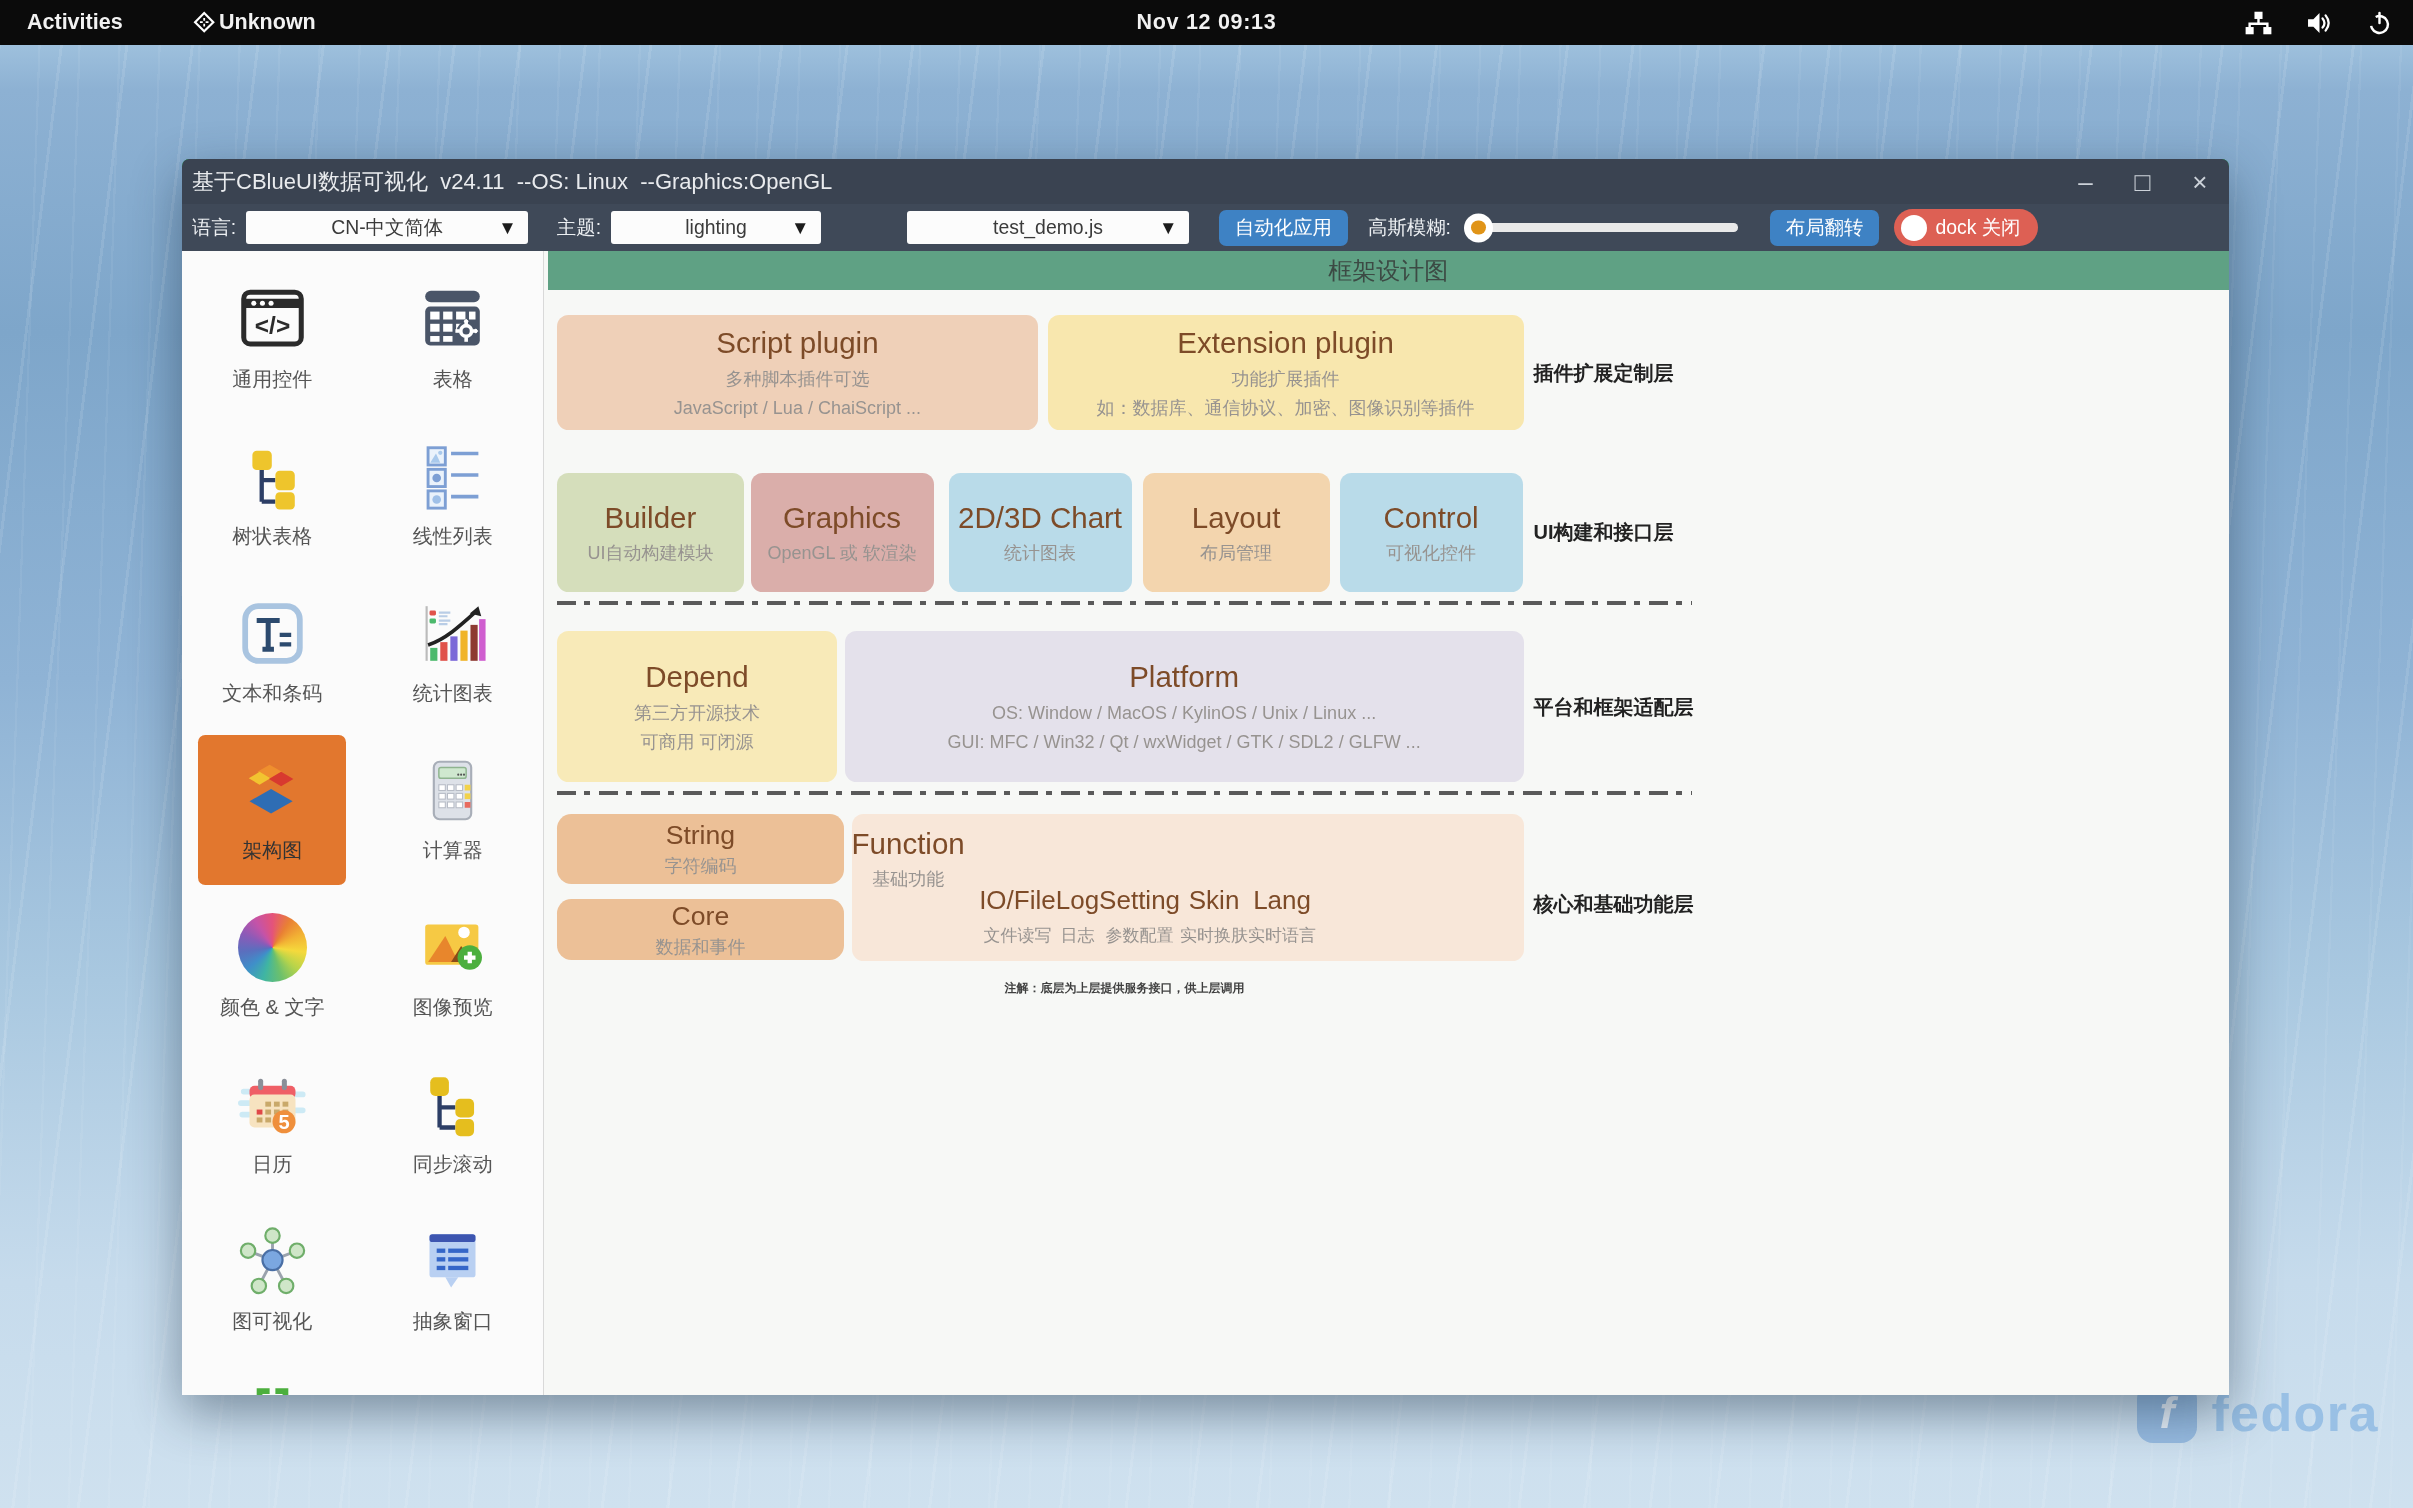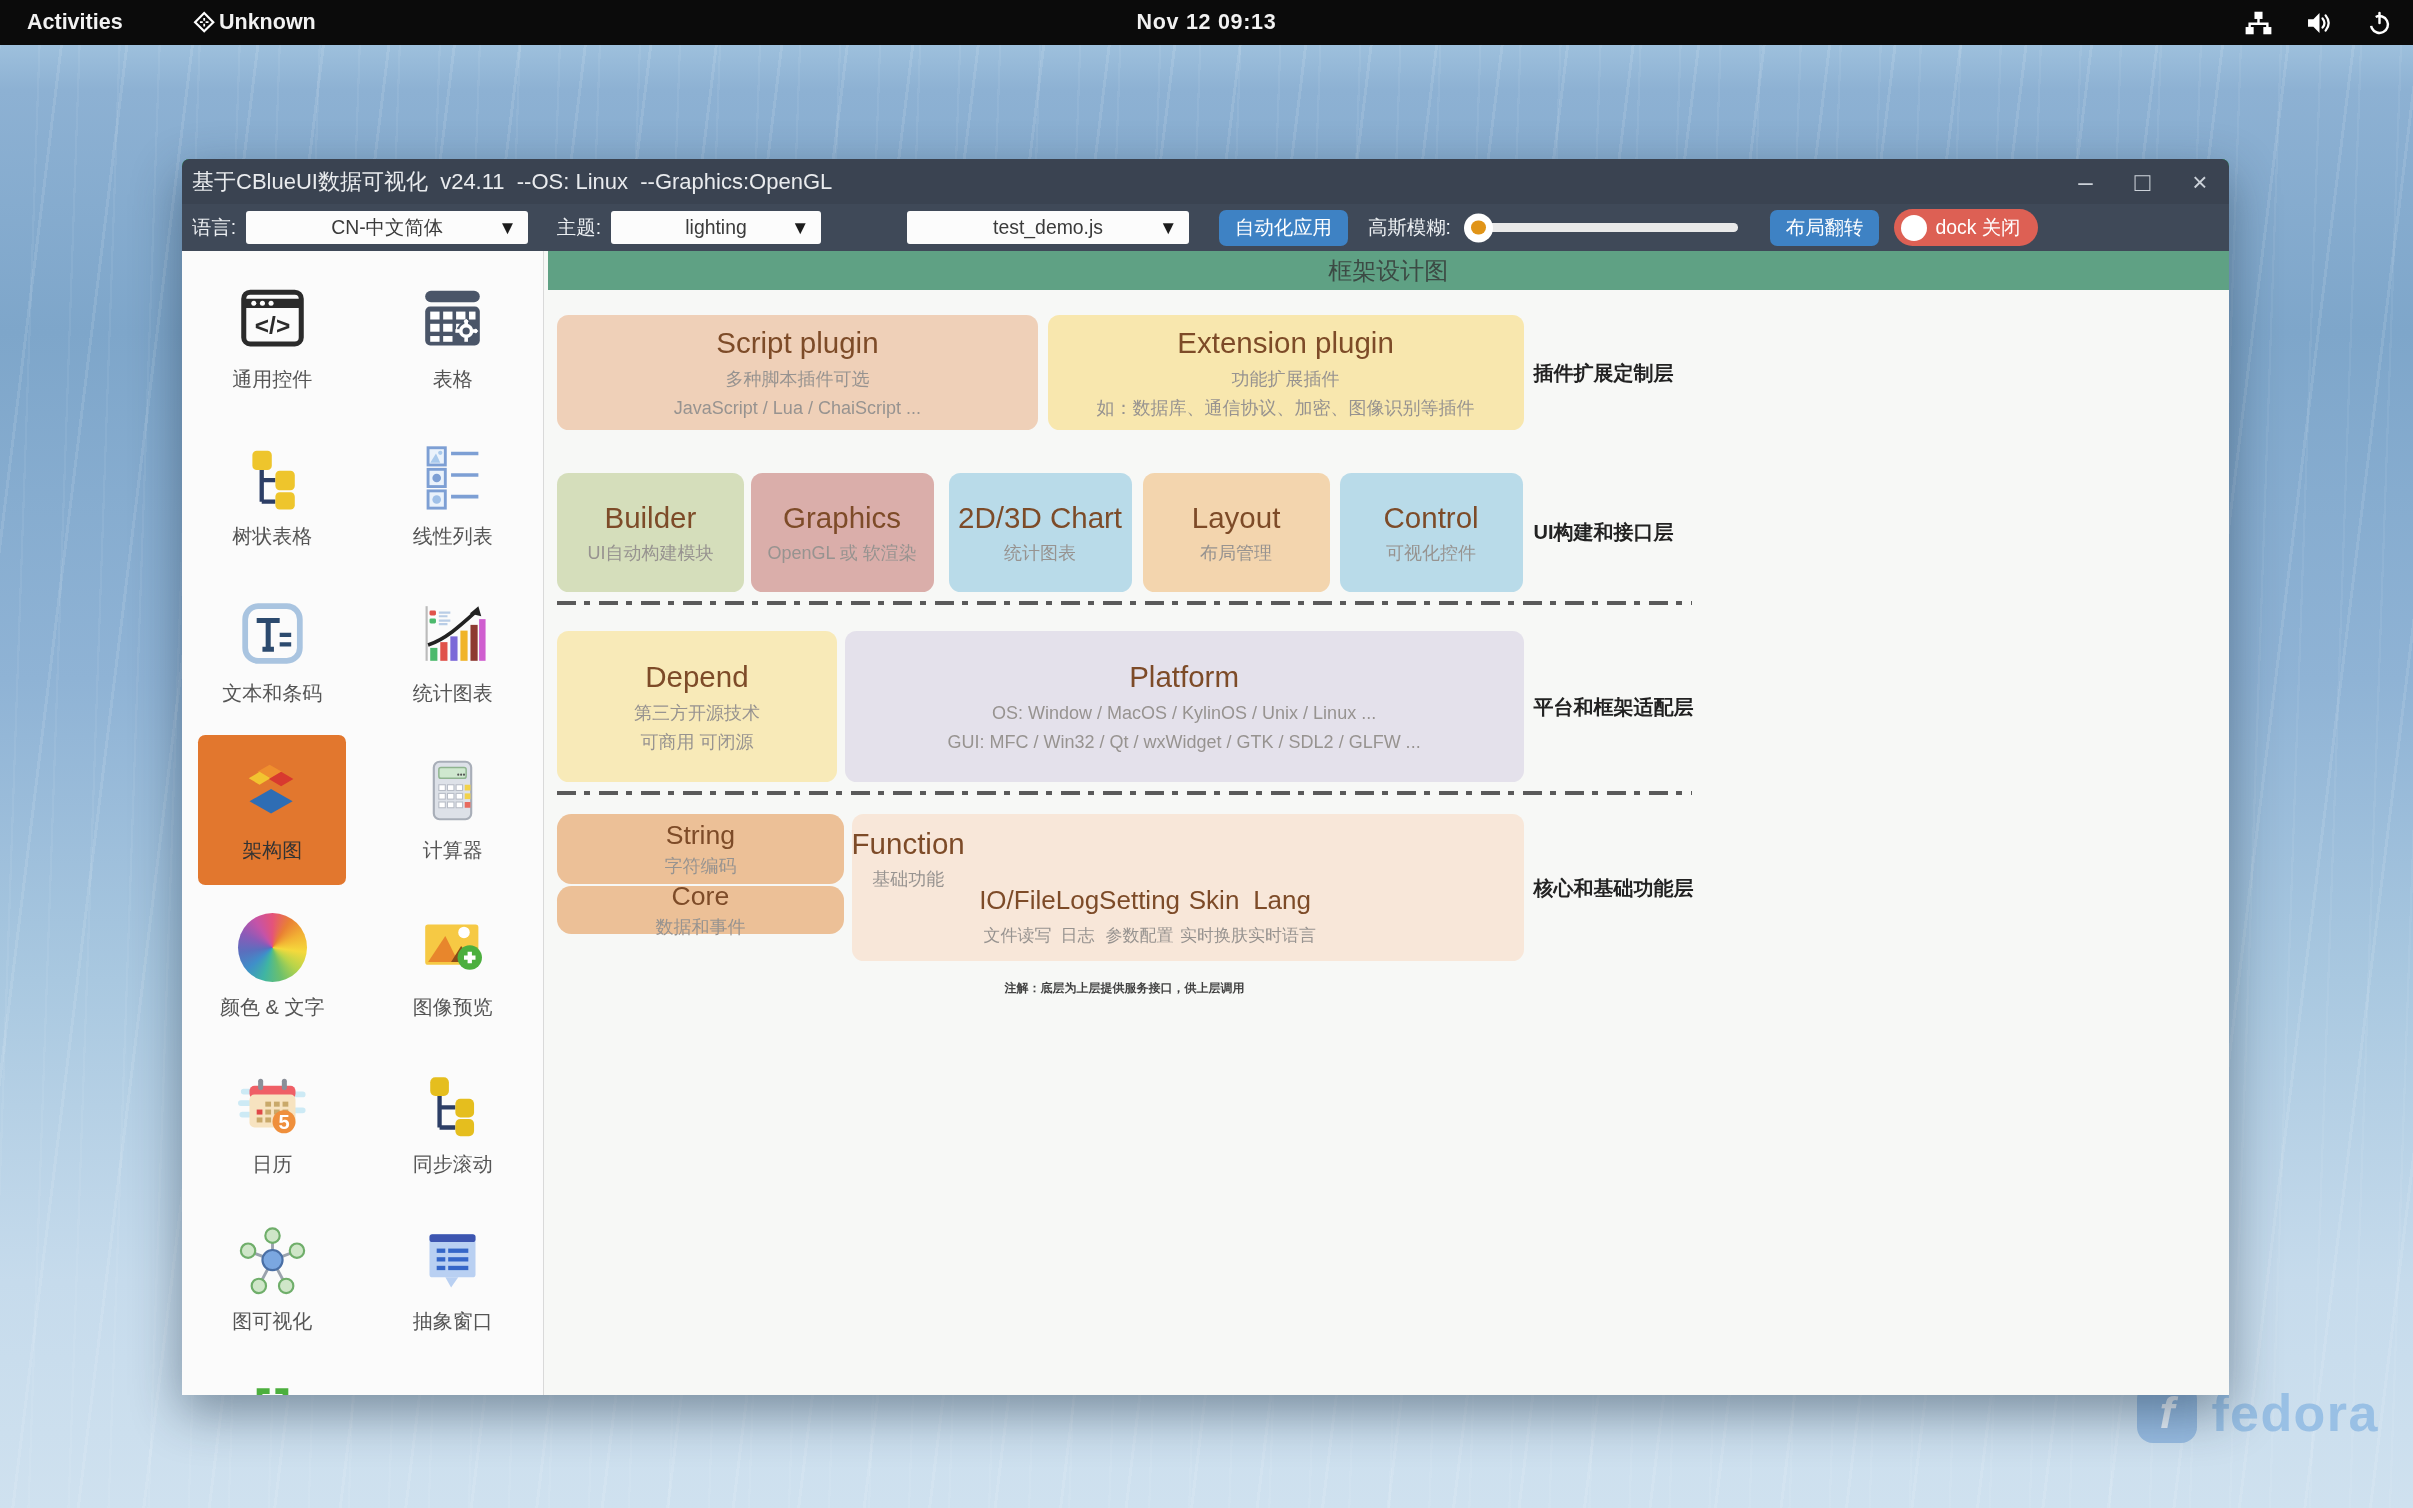"Core" div.blk { height: 48px -> 61px; top: 596px -> 609px }
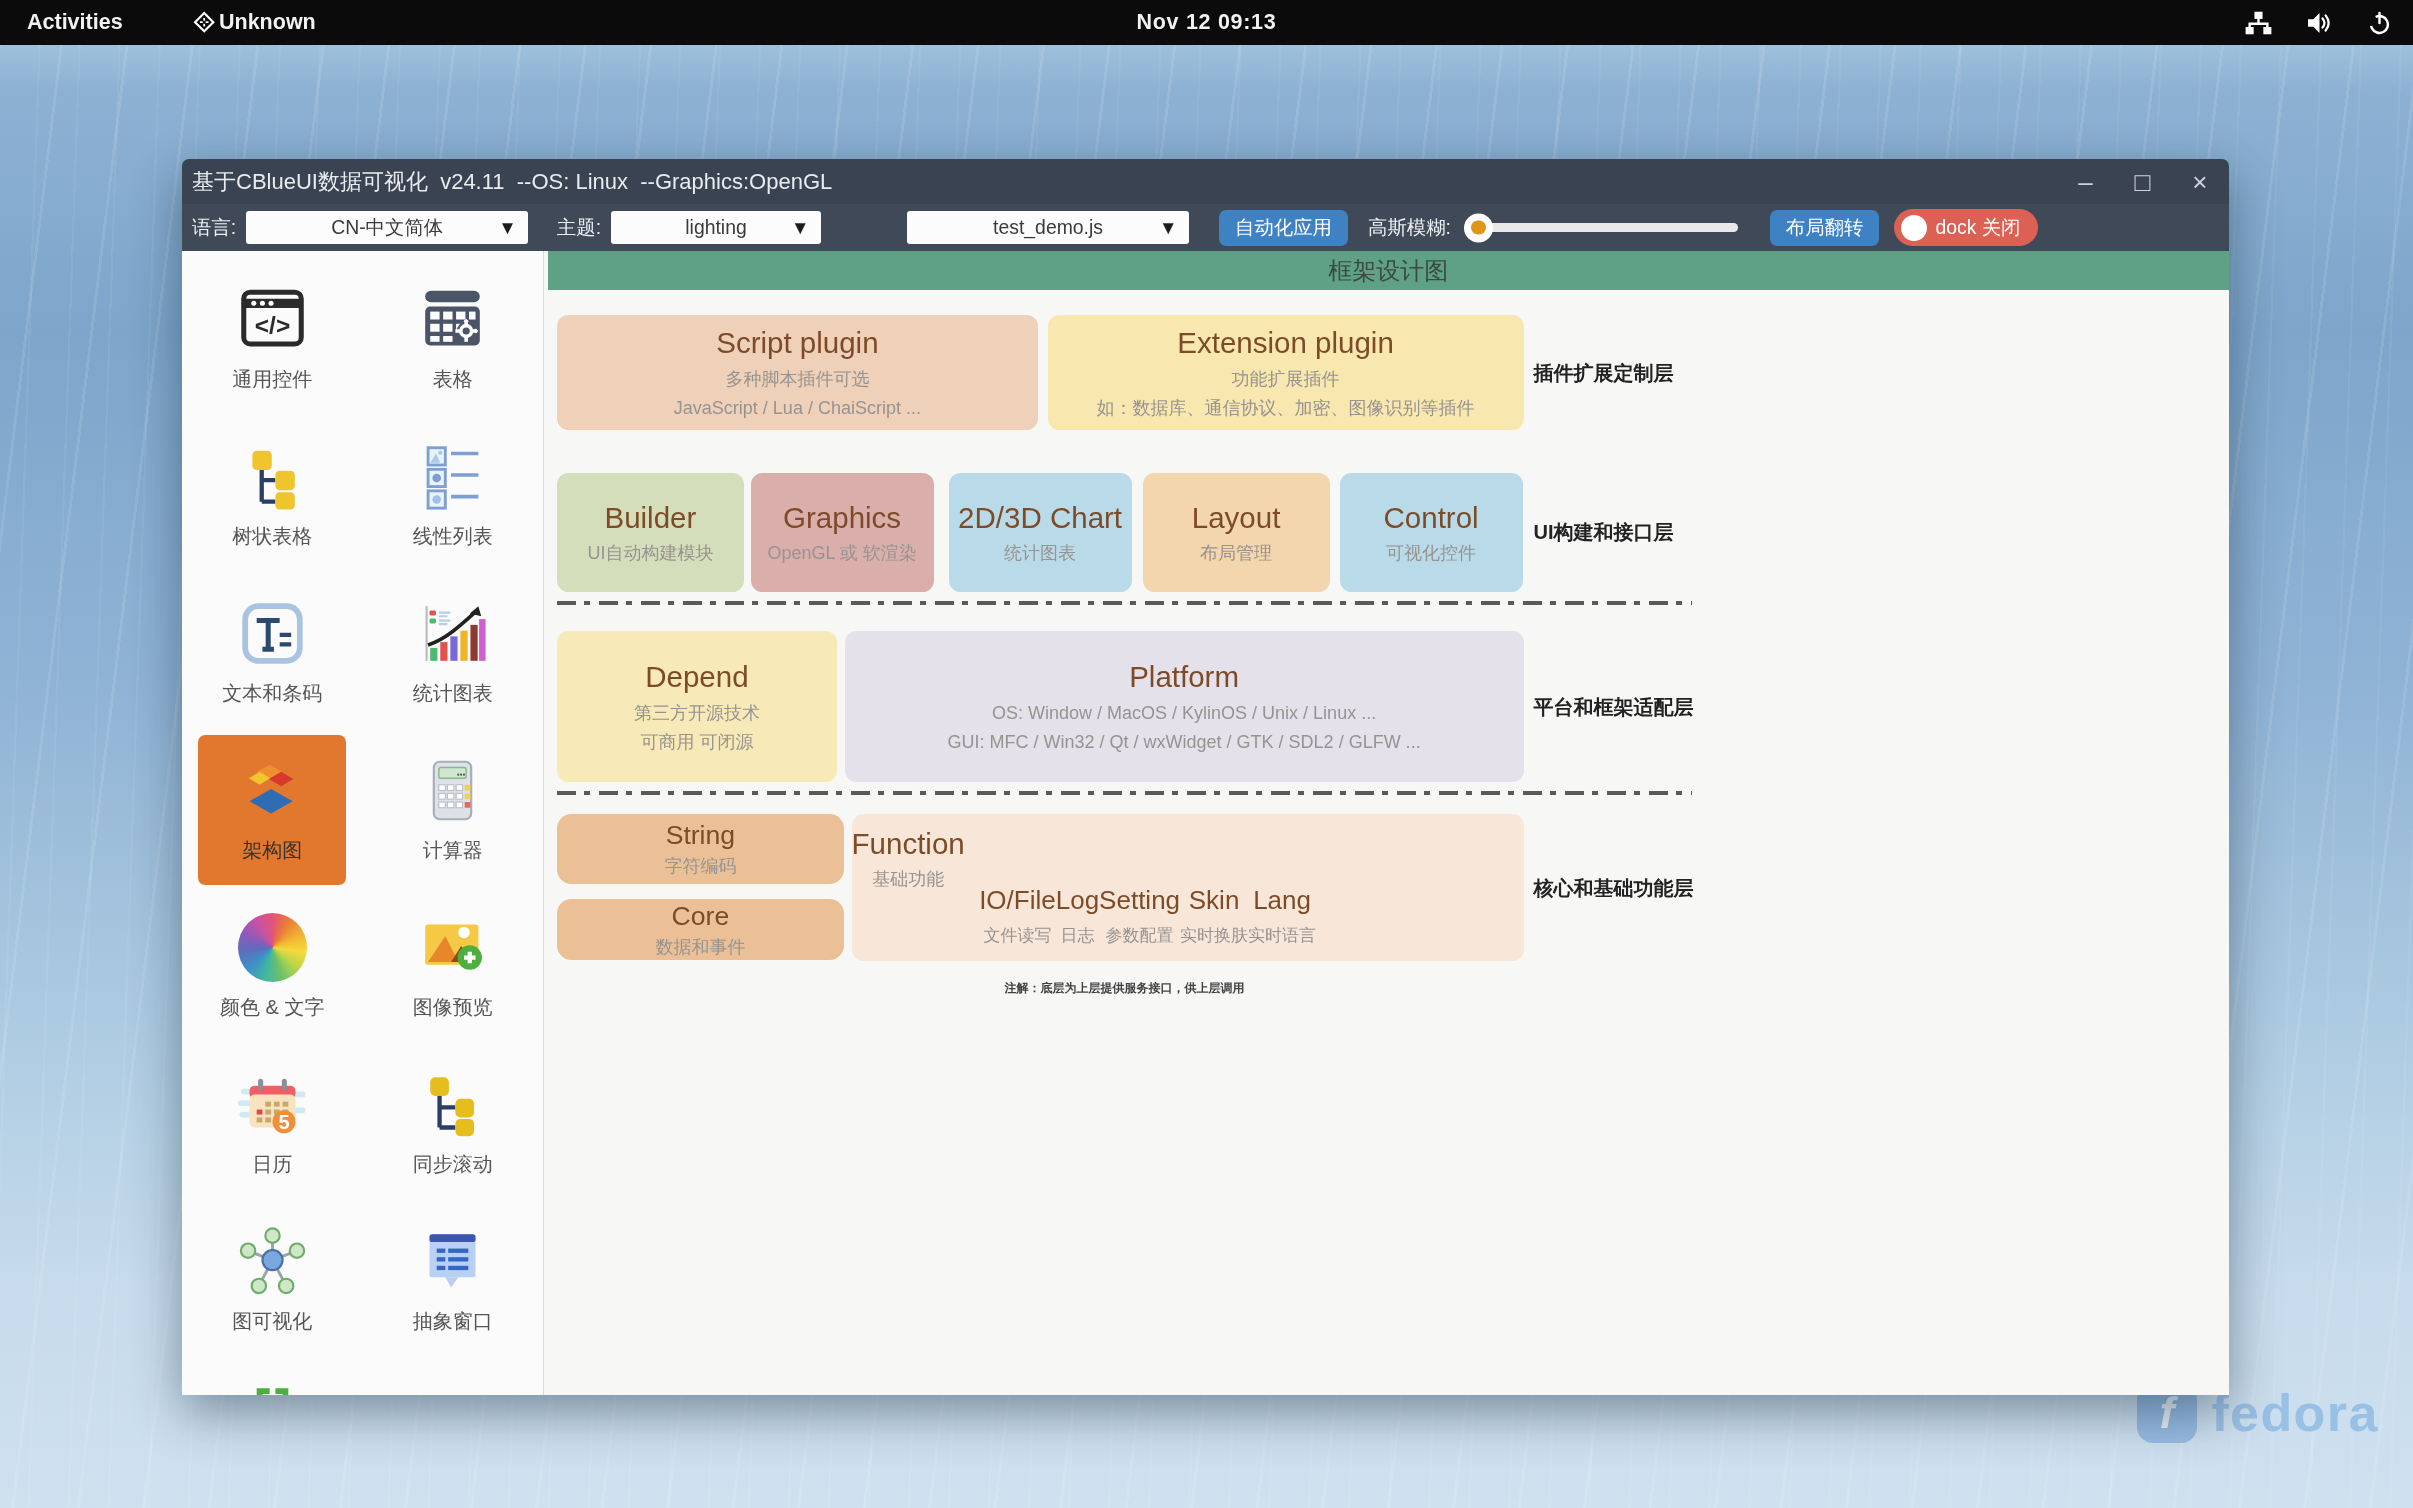"核心和基础功能层" div.layer-label { top: 598px -> 614px }
